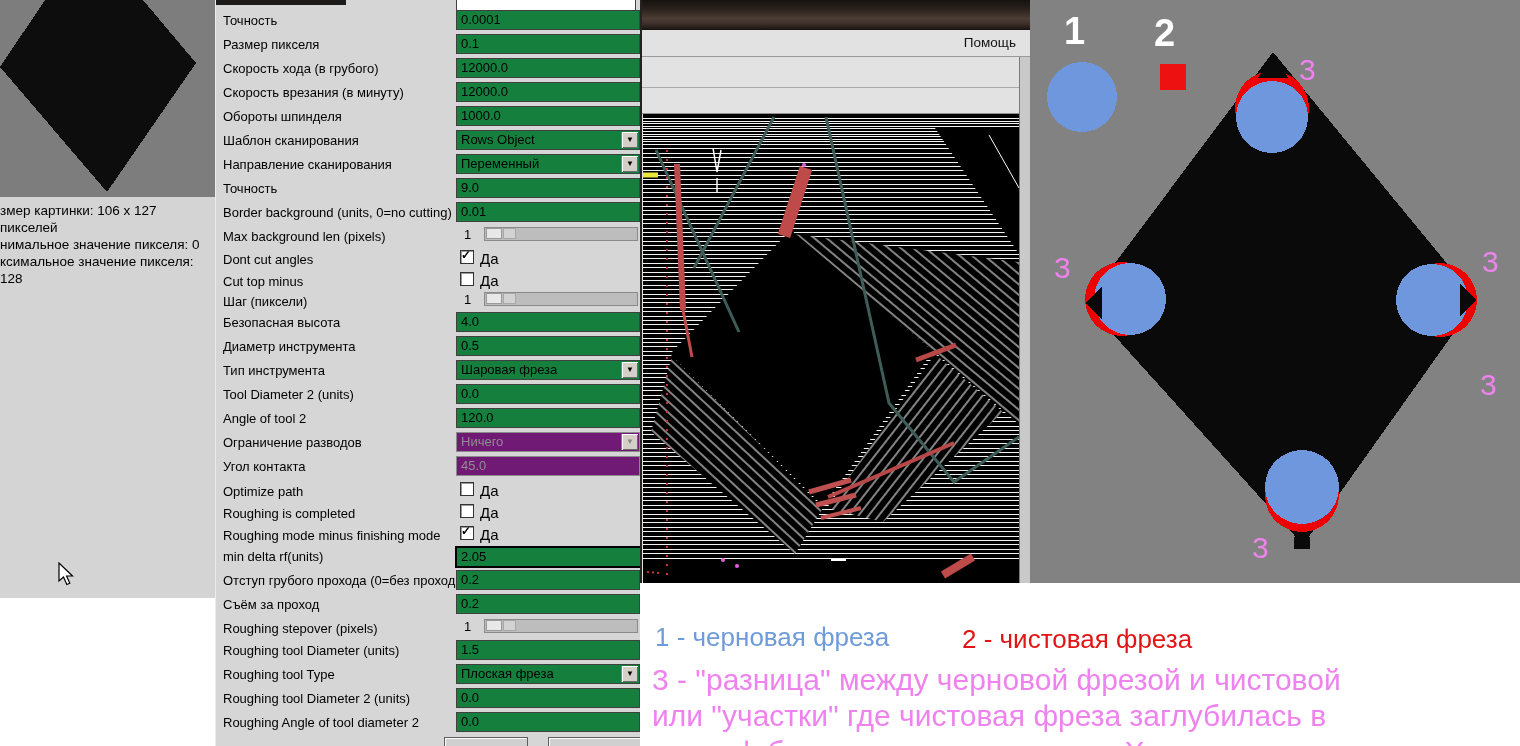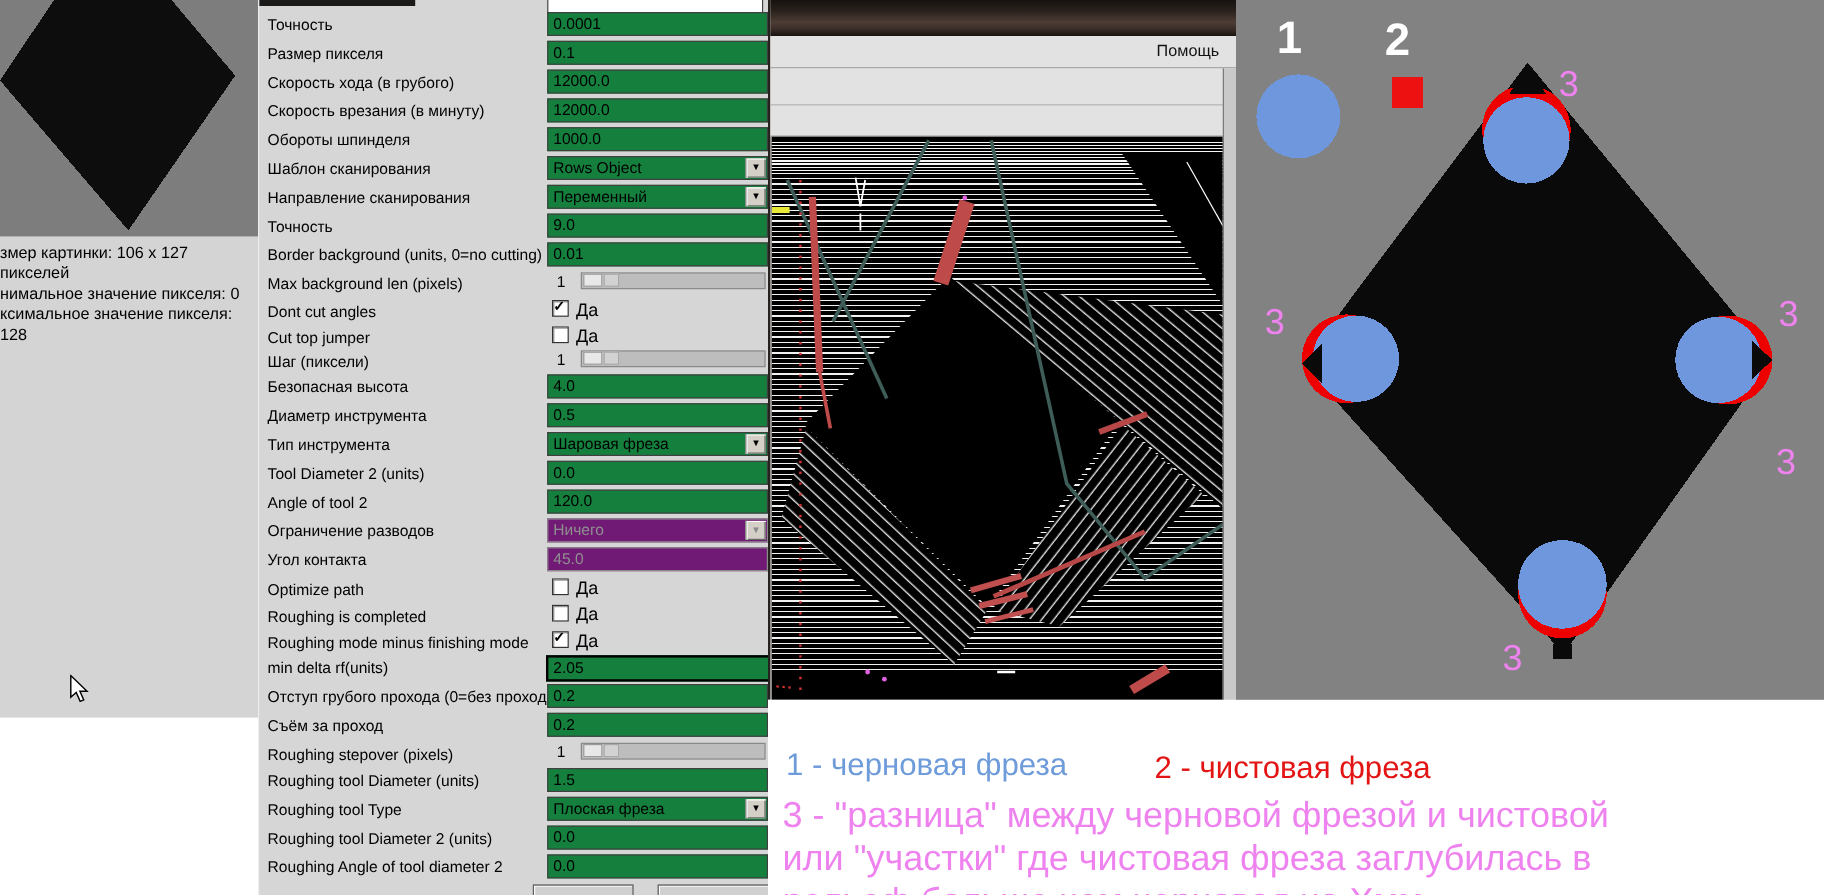"Cut top jumper" span.flabel { text: jumper -> minus }
